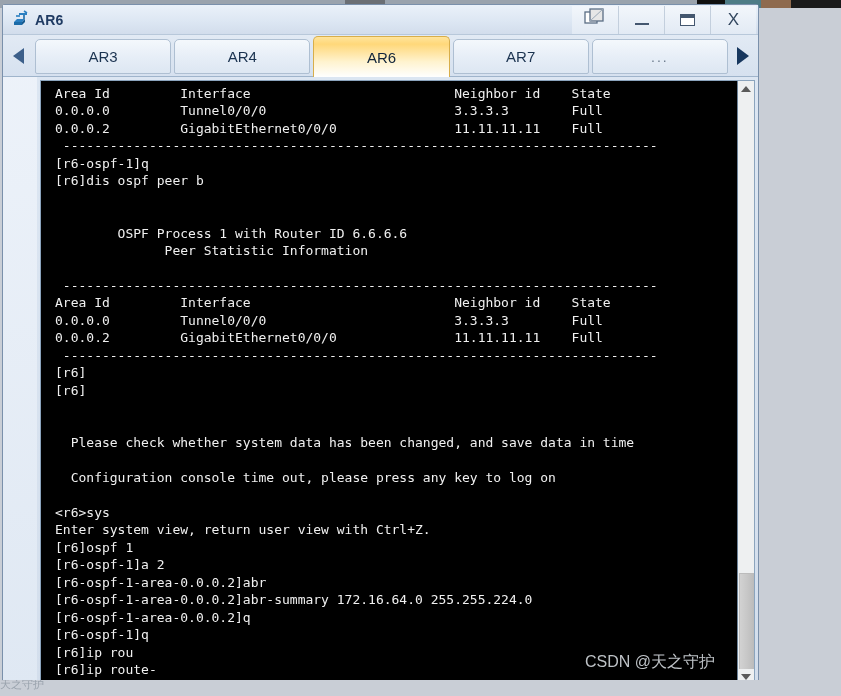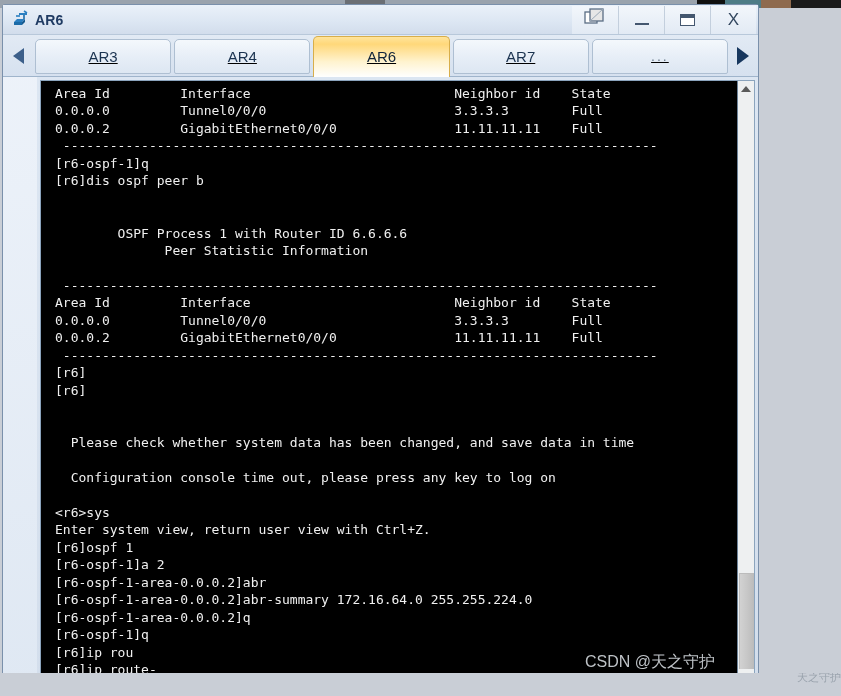"AR3" #tabstrip { align-items: center -> flex-start; text-decoration: underline -> none }
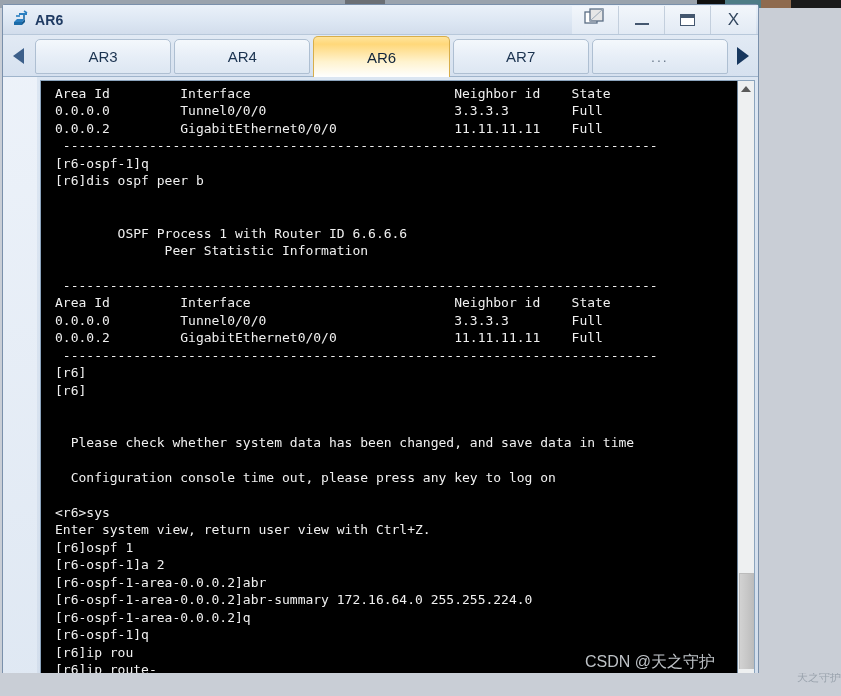"天之守护" #bottom-caption { height: 23px -> 16px; padding-left: 44px -> none; text-align: right -> left }
